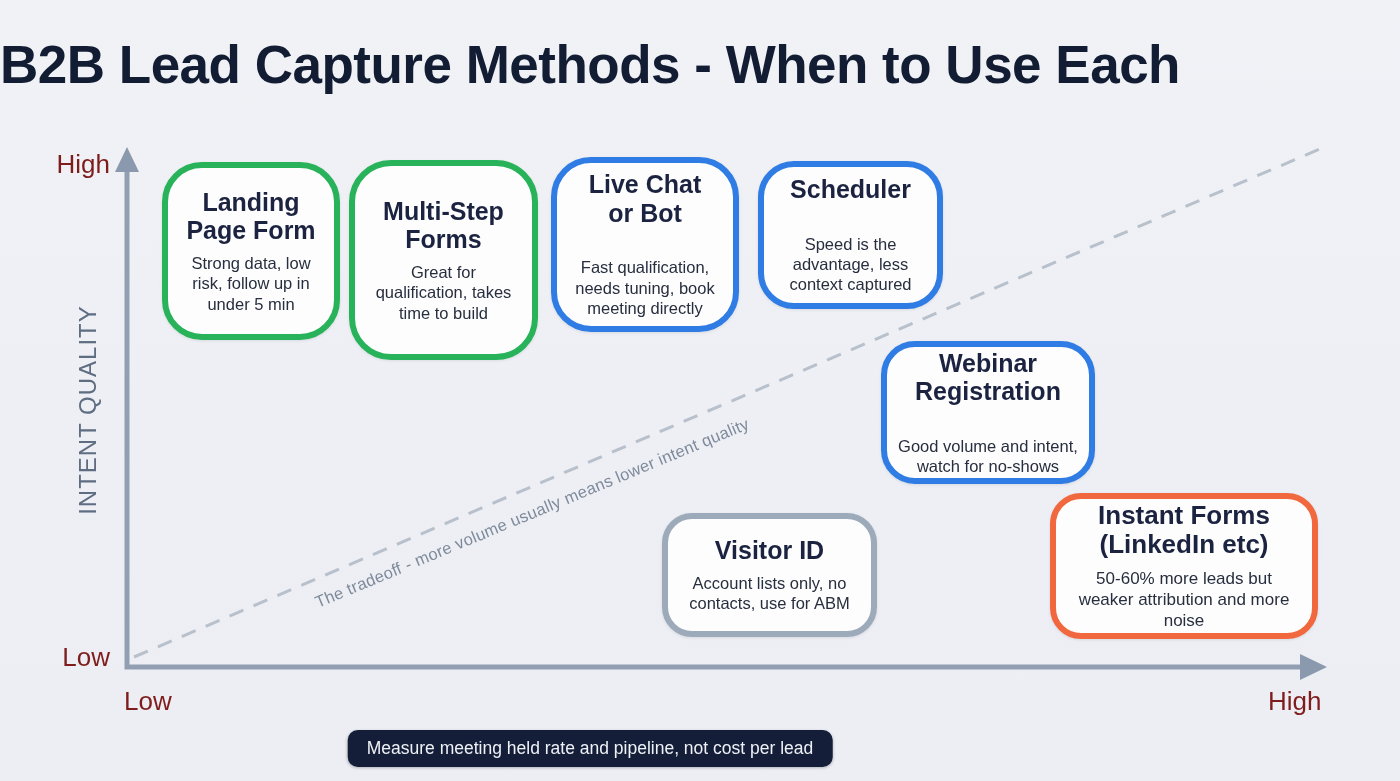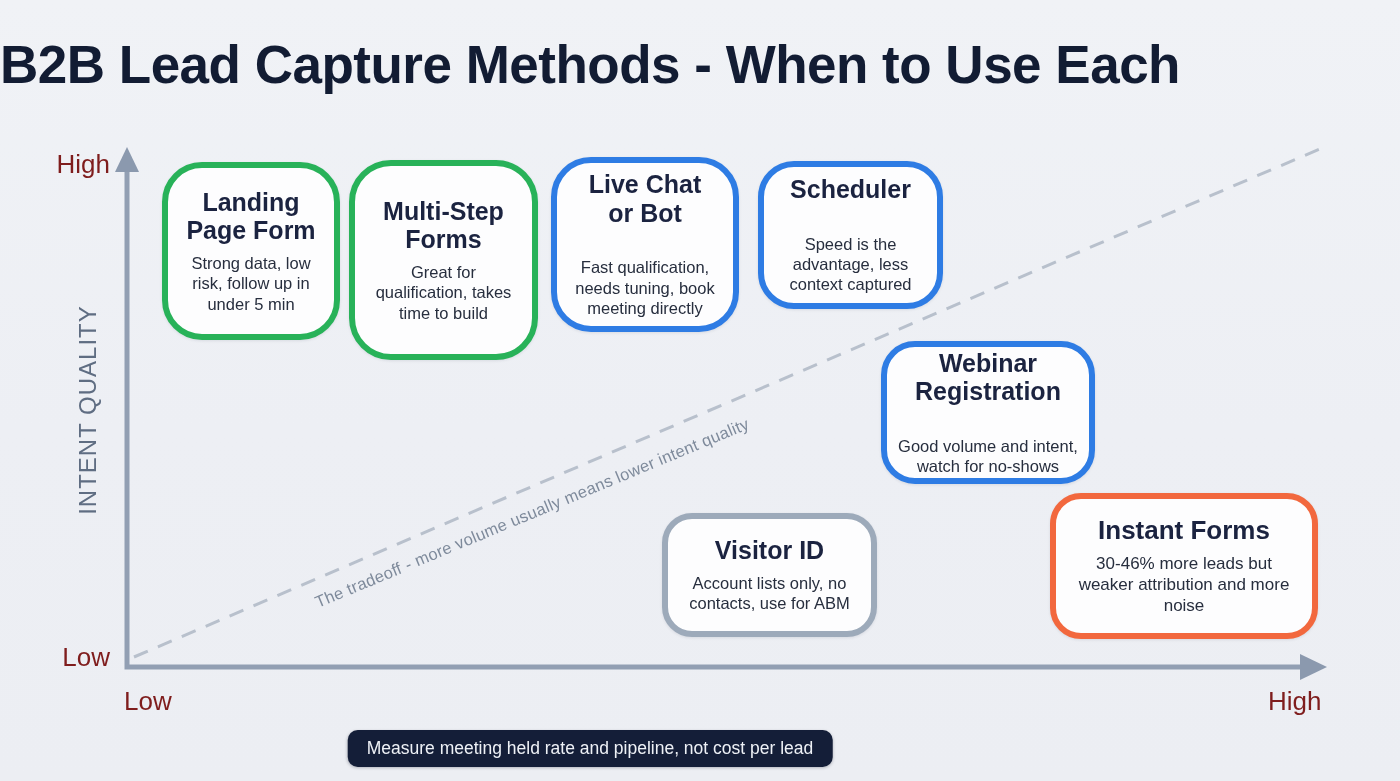"(LinkedIn etc)" span.tl { html: none -> <span>(LinkedIn etc)</span> }
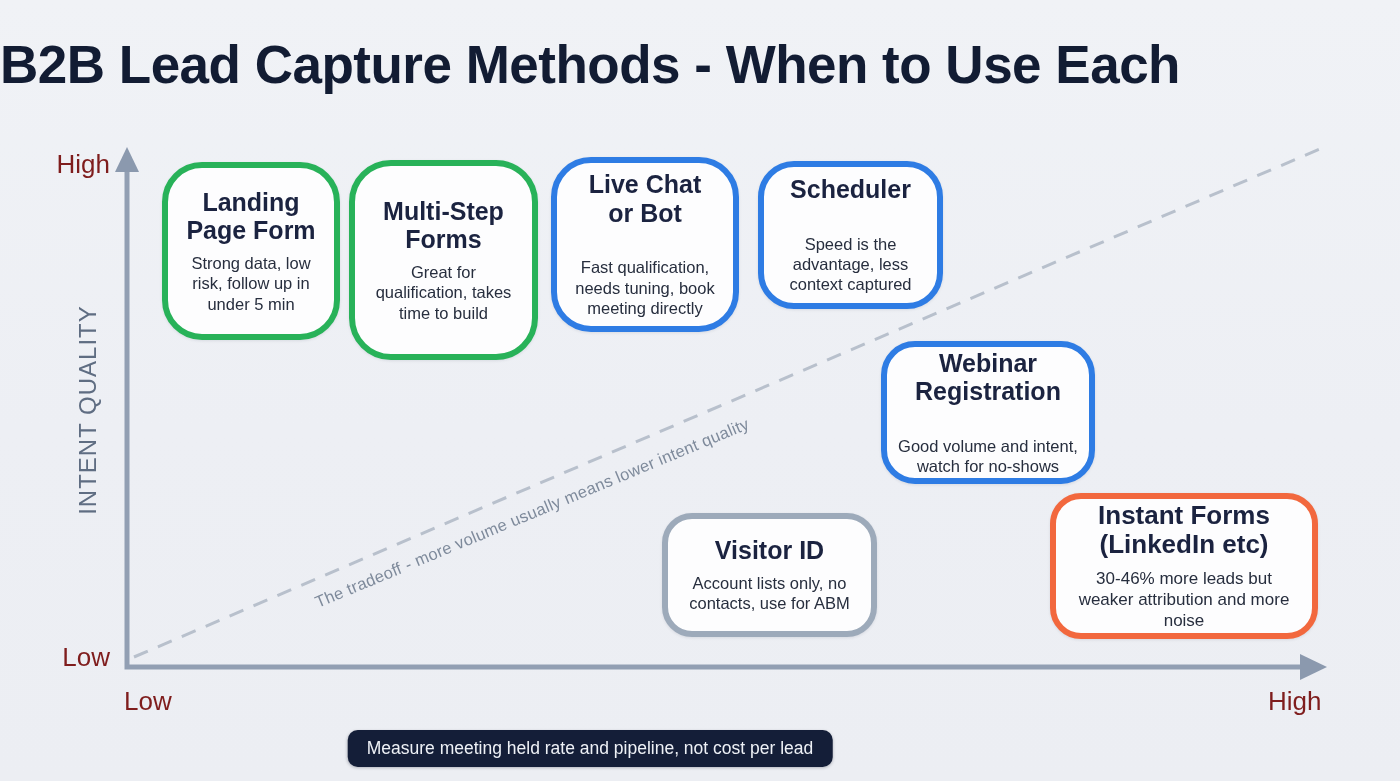"30-46% more leads but weaker" div.card-body { text: 30-46% -> 50-60% }
